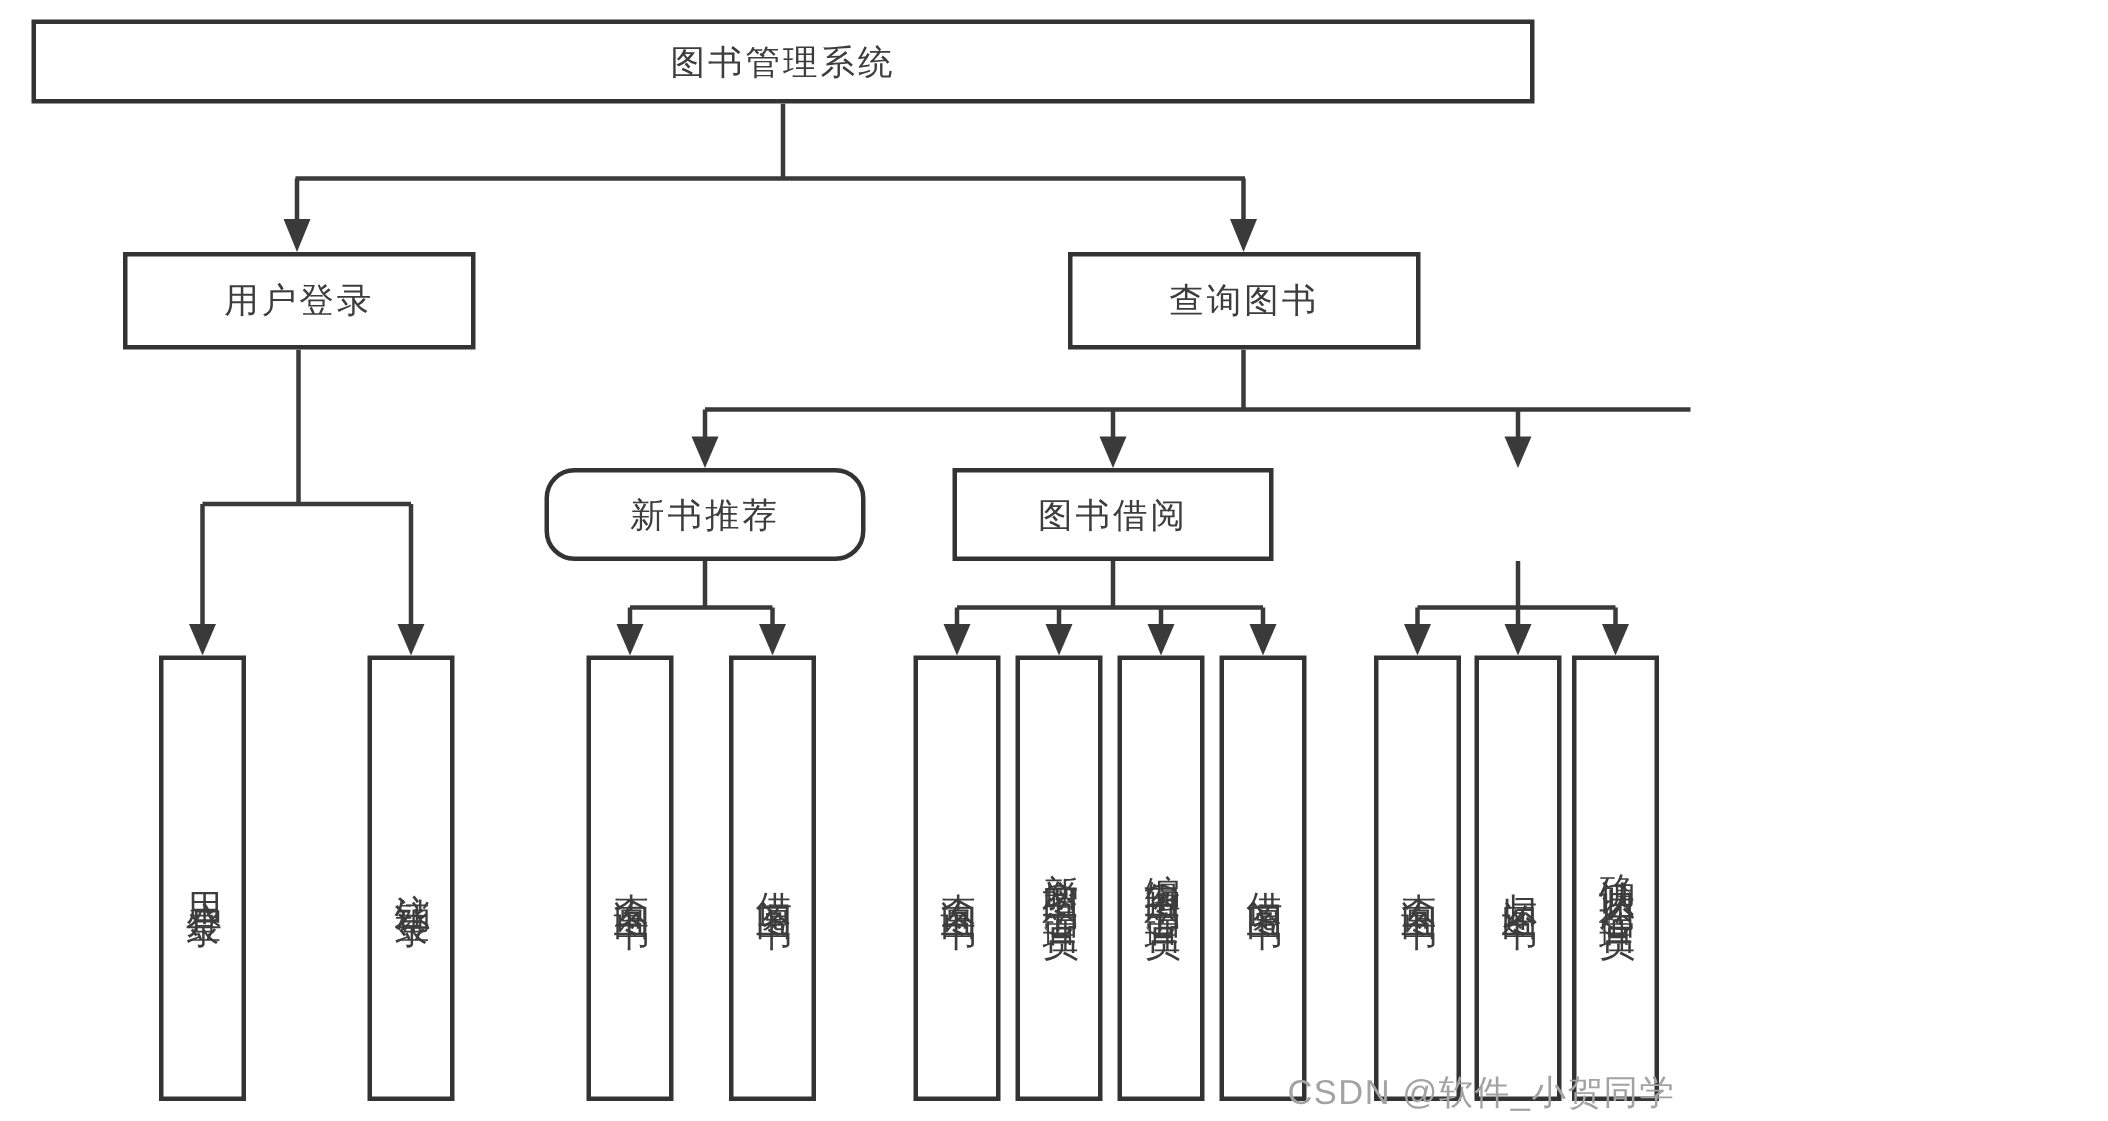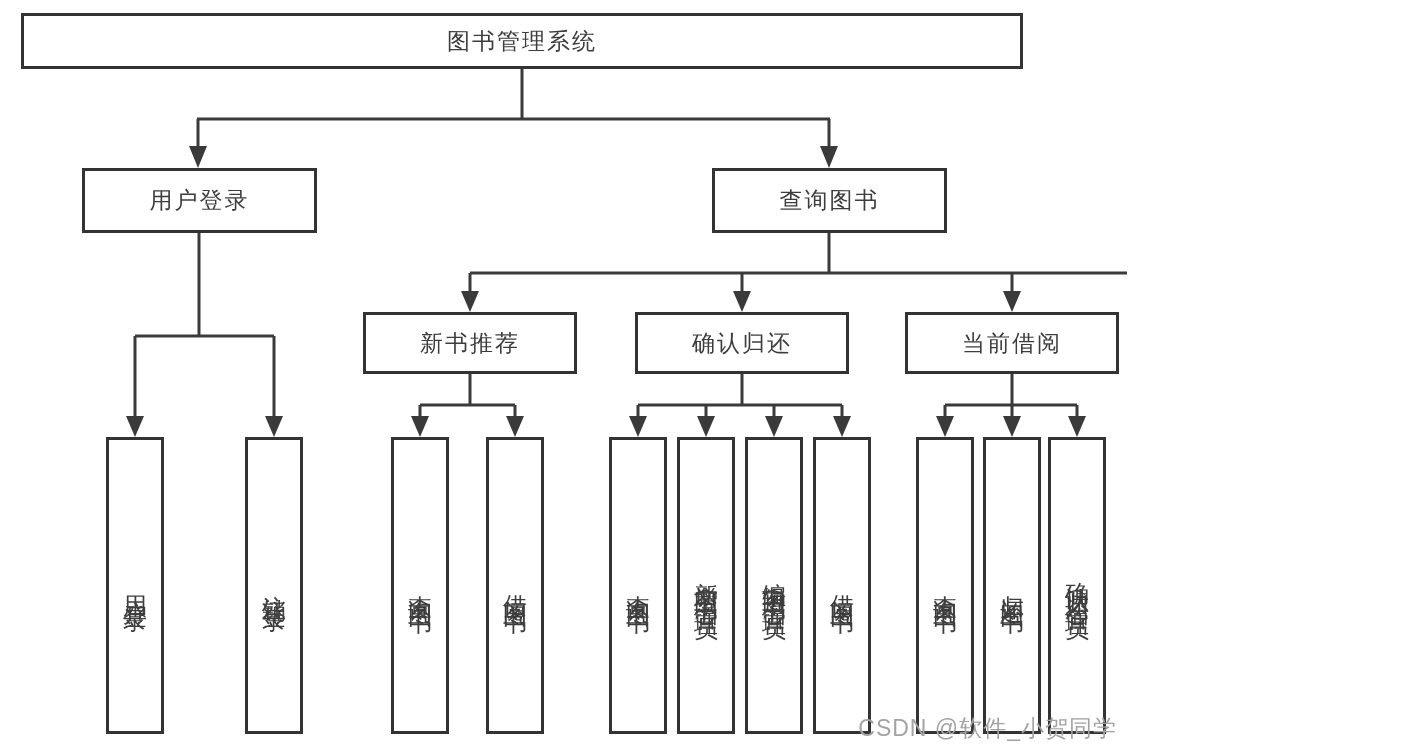"新书推荐" div.node { border-radius: none -> 20px }
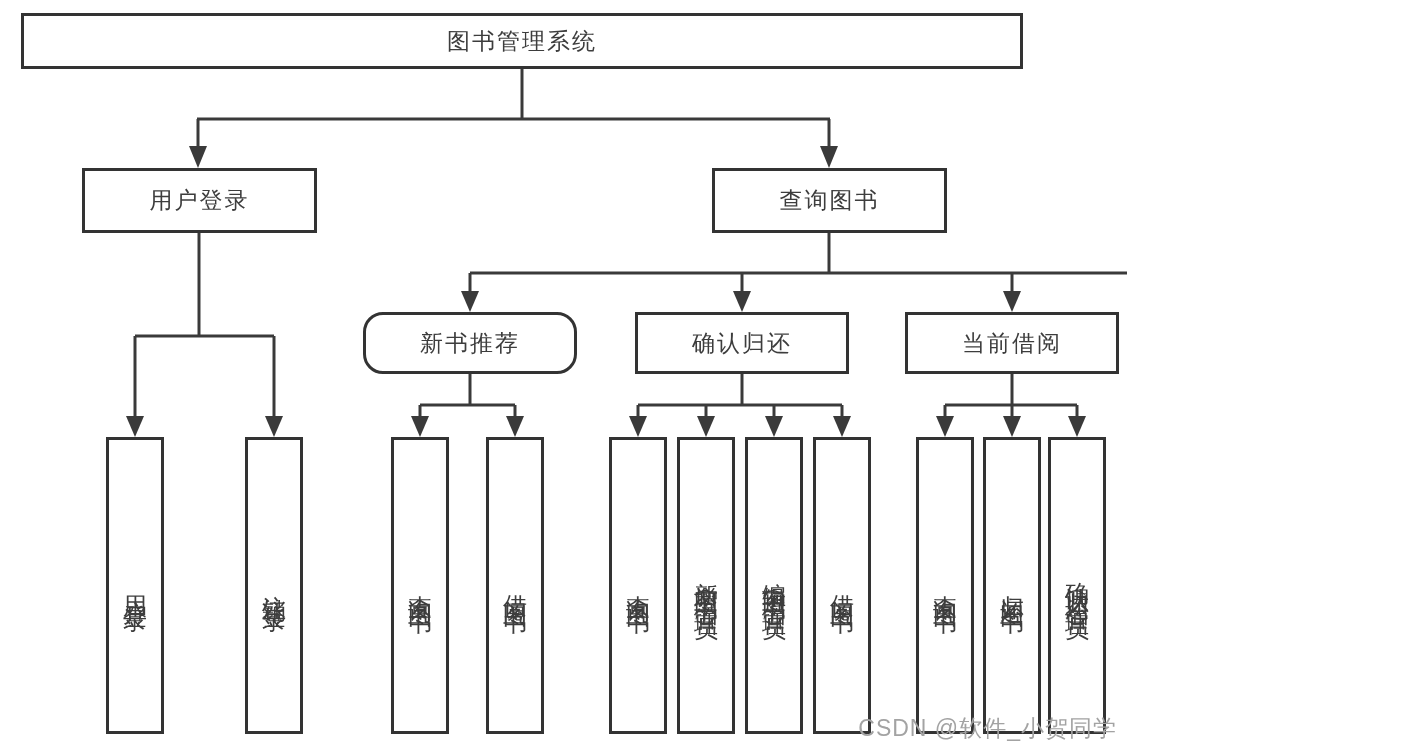"确认归还" span { text: 确认归还 -> 图书借阅 }
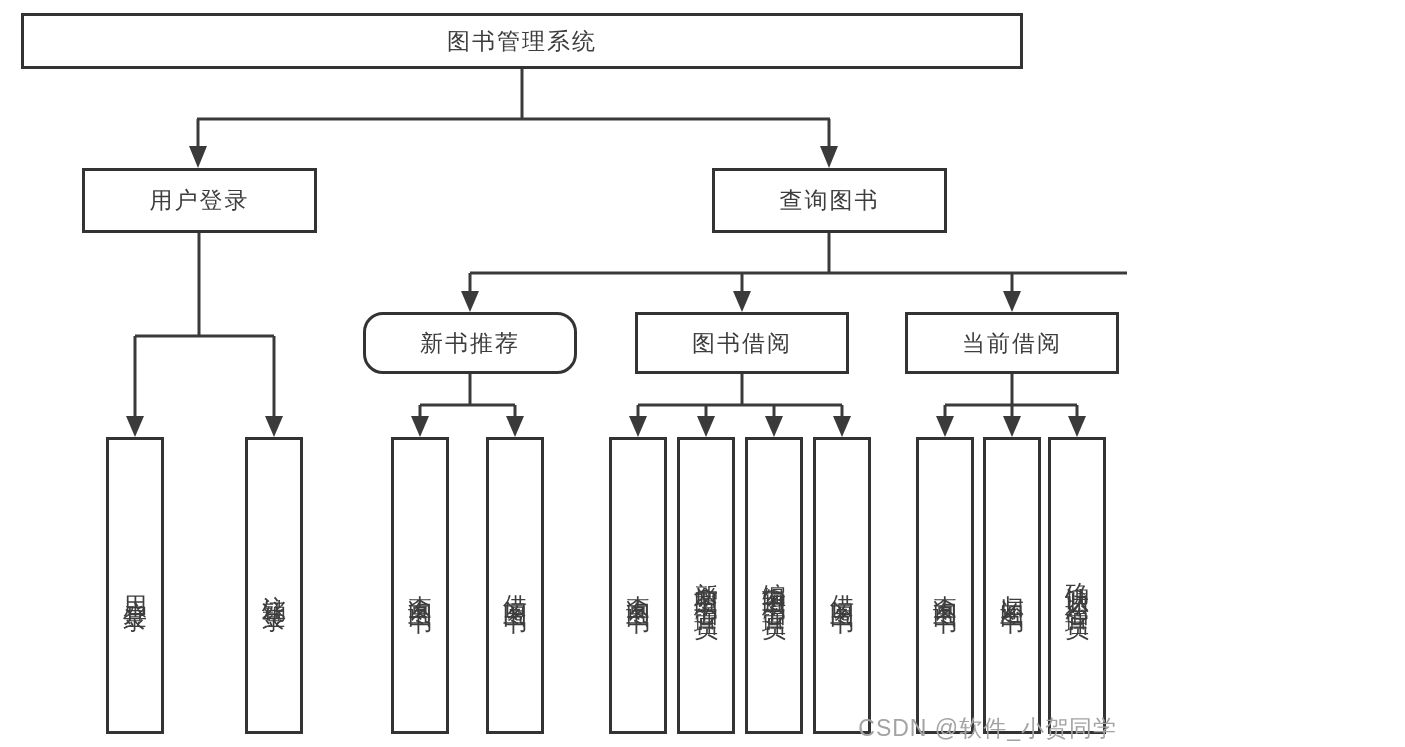"当前借阅" div.node { html: <div> <span>当前借阅</span> </div> -> none }
